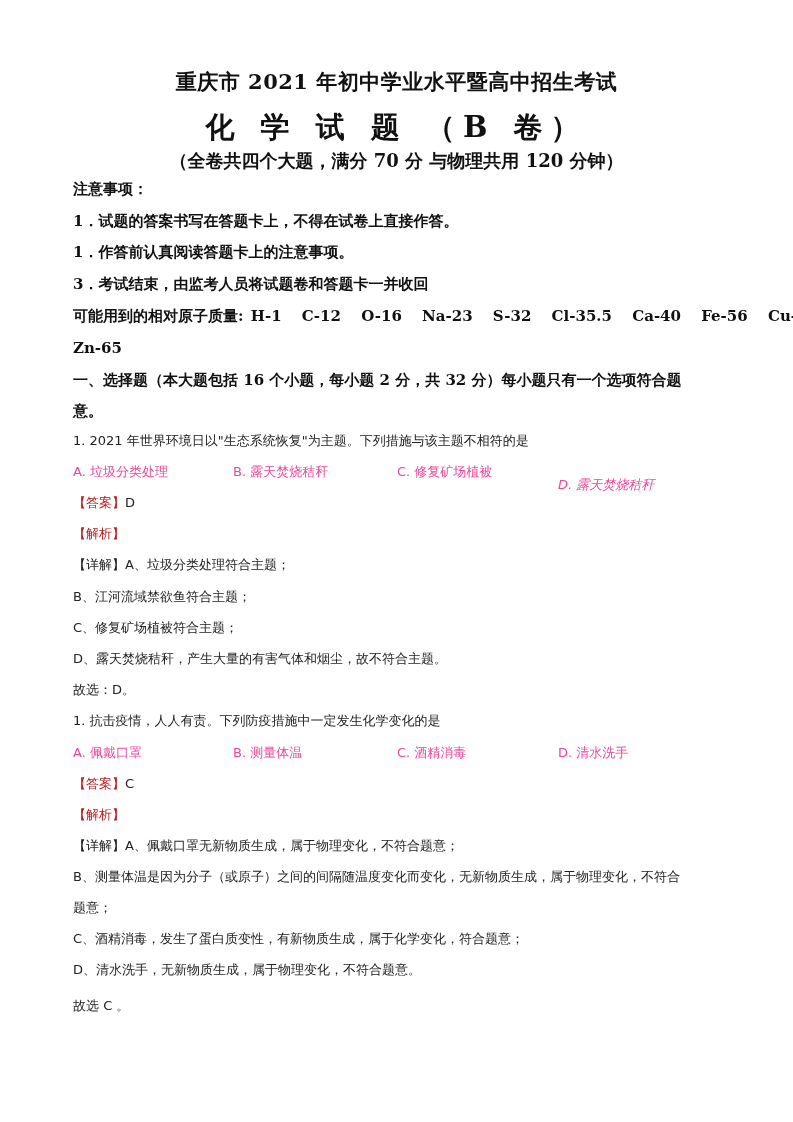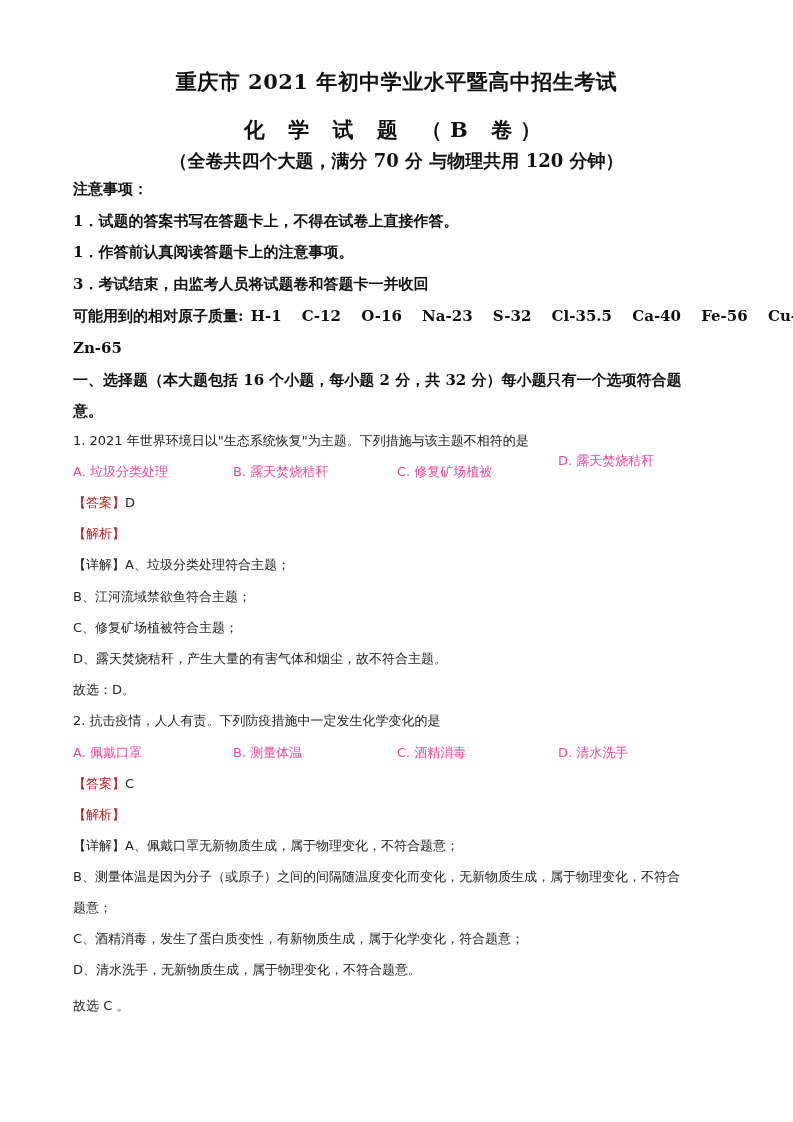"化 学 试 题 （B" .title2 { font-size: 21px -> 29px; top: 116px -> 108px }
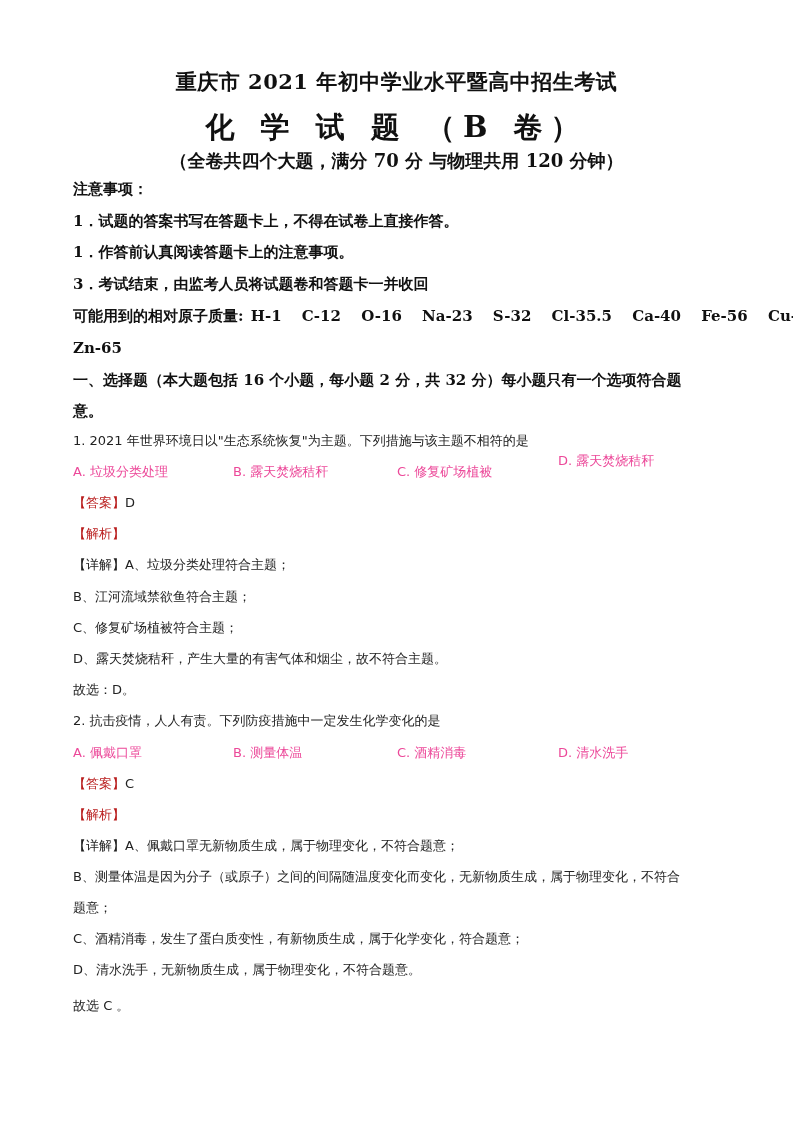"D. 露天焚烧秸秆" div.opt { font-style: none -> italic; top: 452px -> 476px }
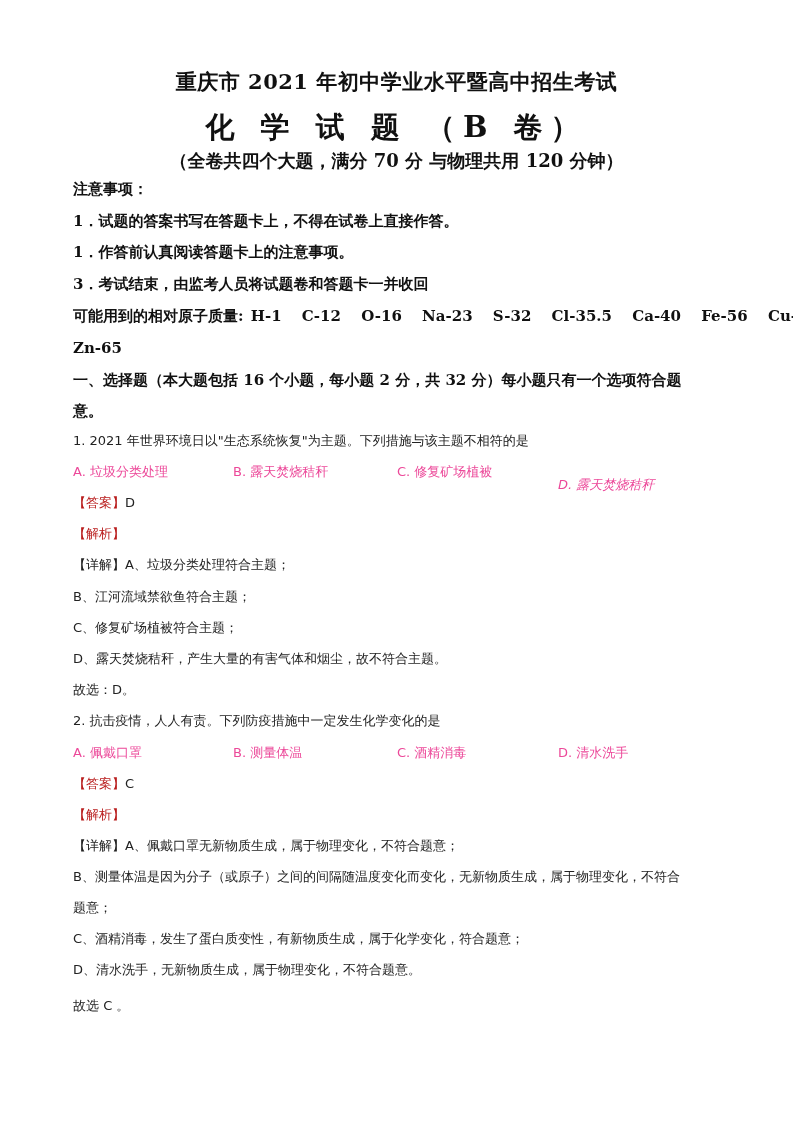"2. 抗击疫情，人人有责。下列防疫措施中一定发生化学变化的是" div.line { text: 2 -> 1 }
